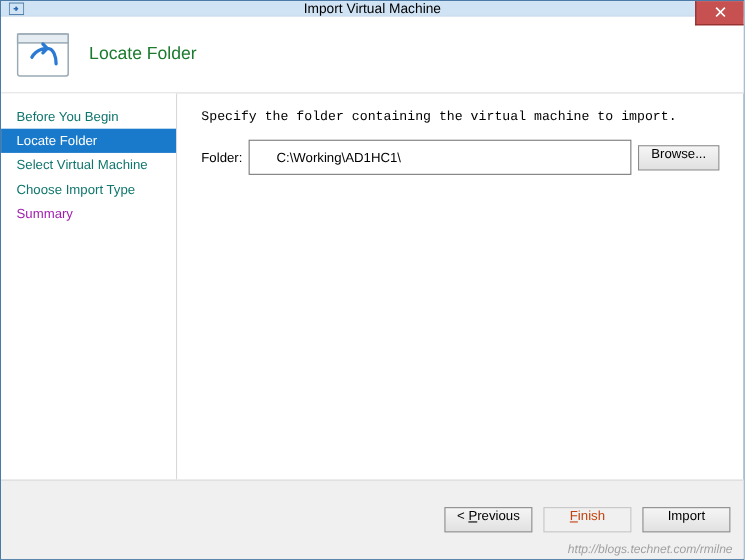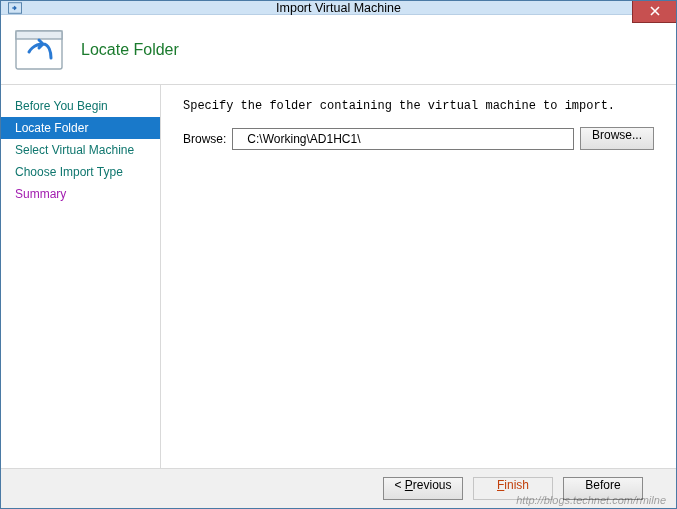"Browse:" span.lbl { text: Browse -> Folder }
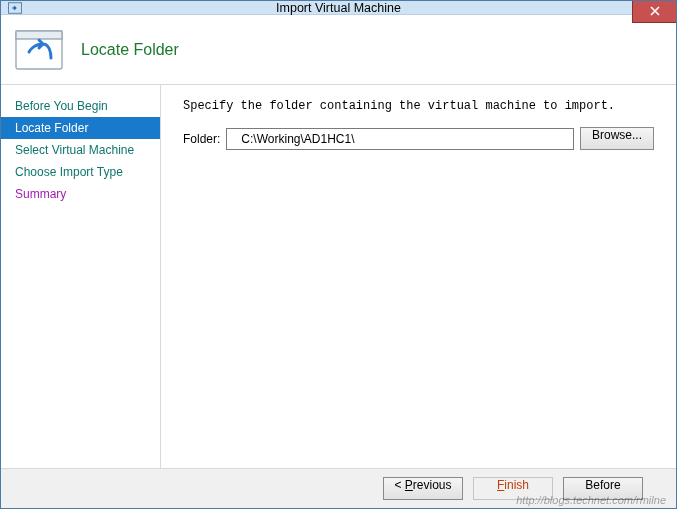"C:\Working\AD1HC1\" .folder-row input[type=text] { height: 22px -> 32px; padding: 2px 14px -> 2px 24px }
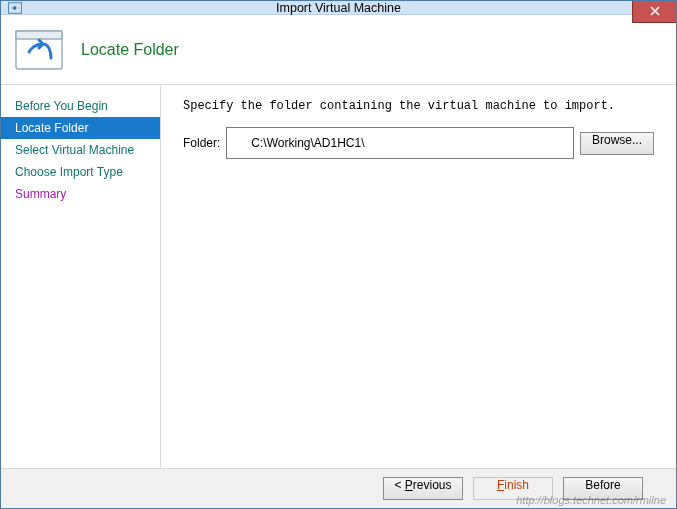"< Previous" .footer { height: 40px -> 72px; padding-right: 33px -> 12px }
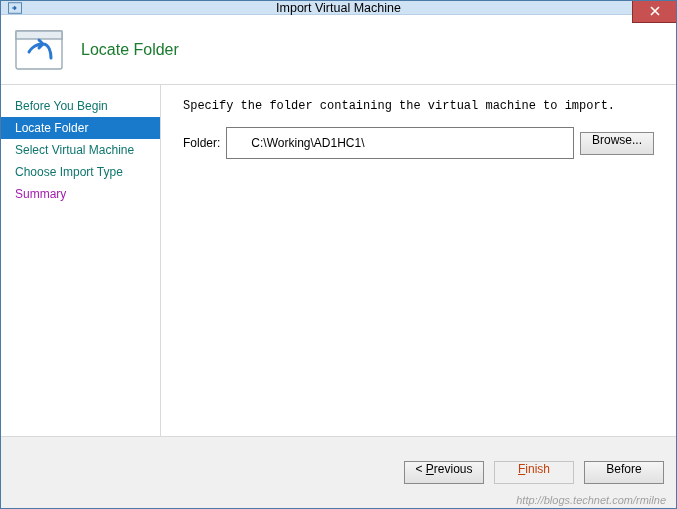"Before" span { text: Before -> Import }
